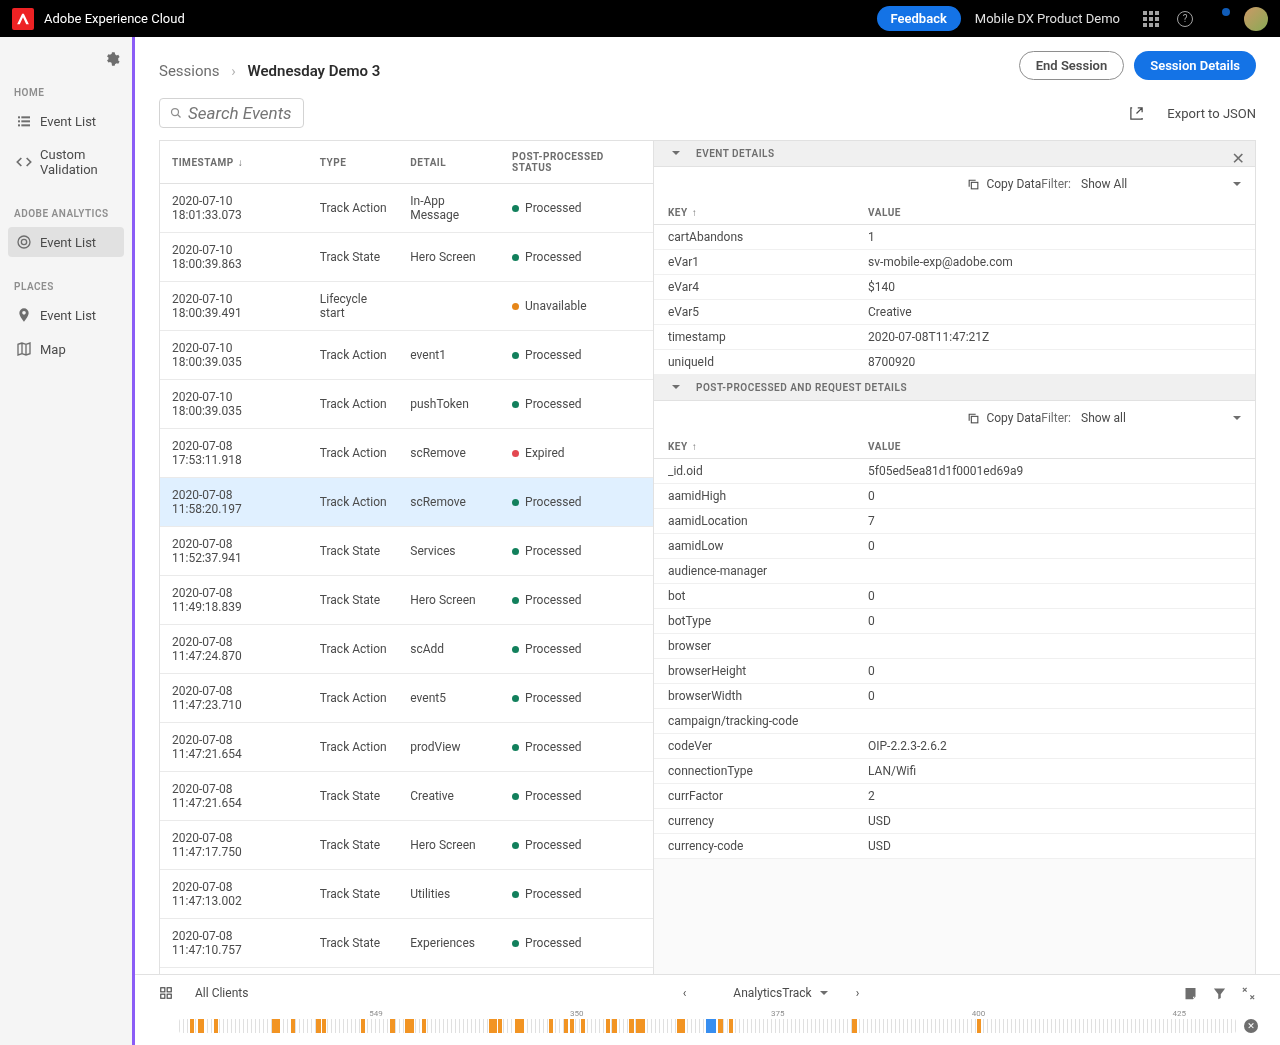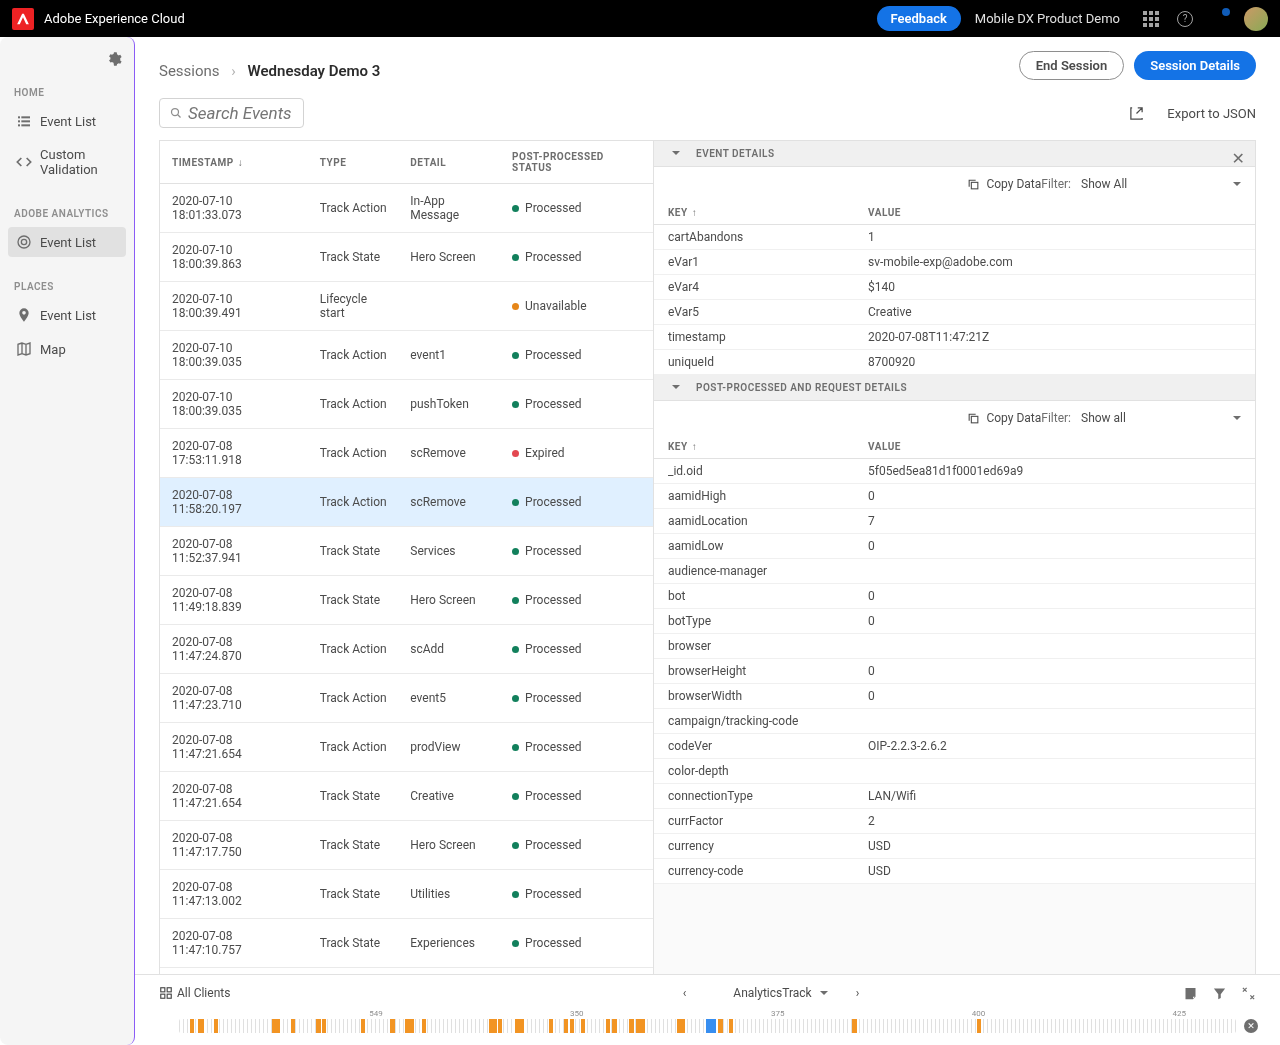"HOME" .sidebar { border-radius: 8px -> none; border-right: 1px solid #8b5cf6 -> 3px solid #8b5cf6 }
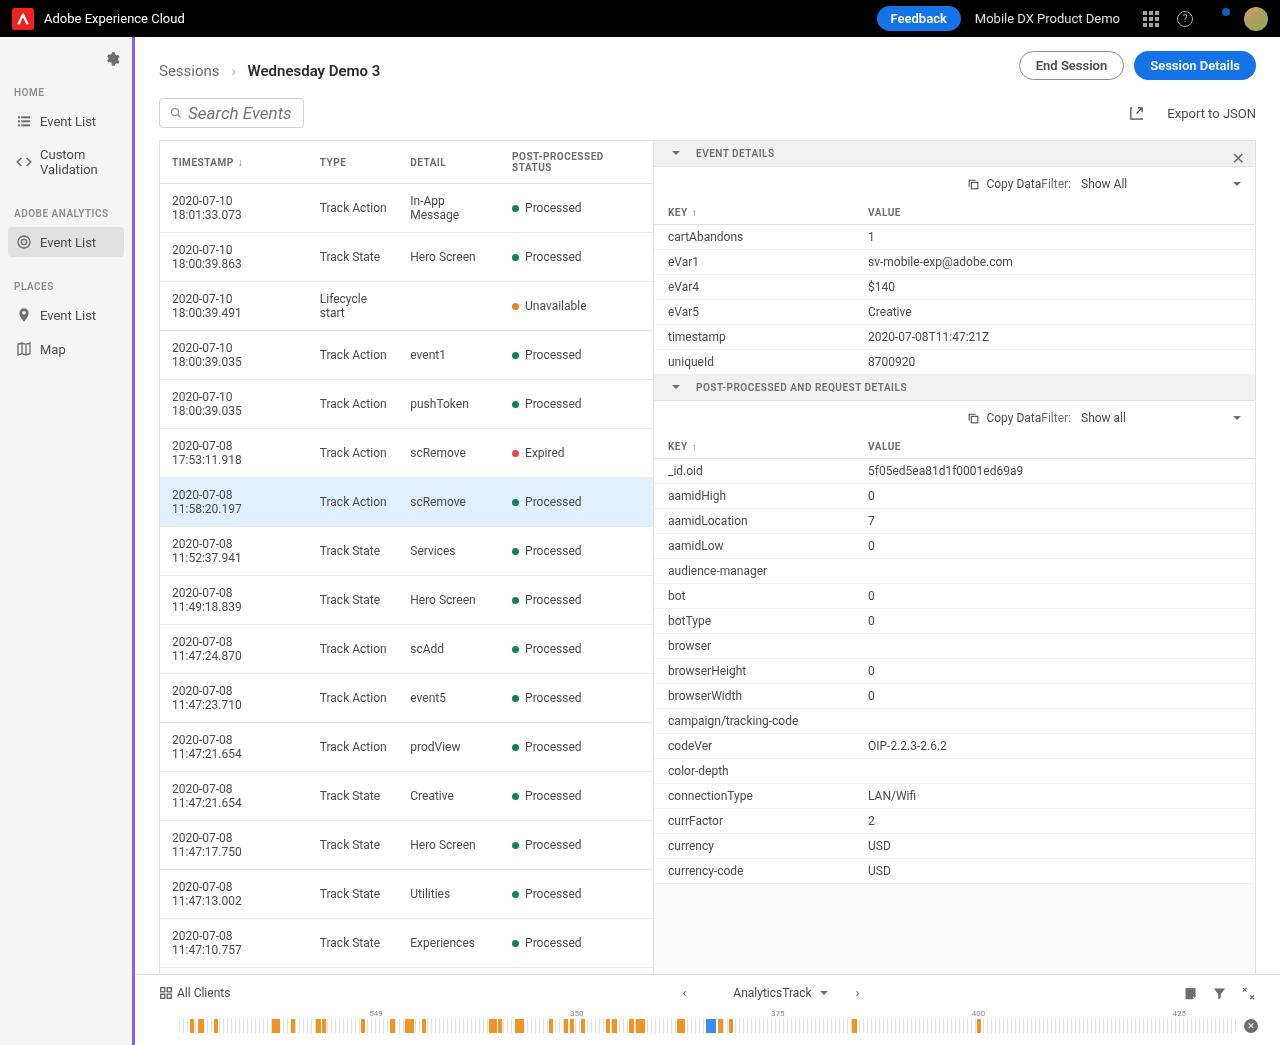"color-depth" tr { html: <tr> <td>color-depth</td> <td><error></error></td> </tr> -> none }
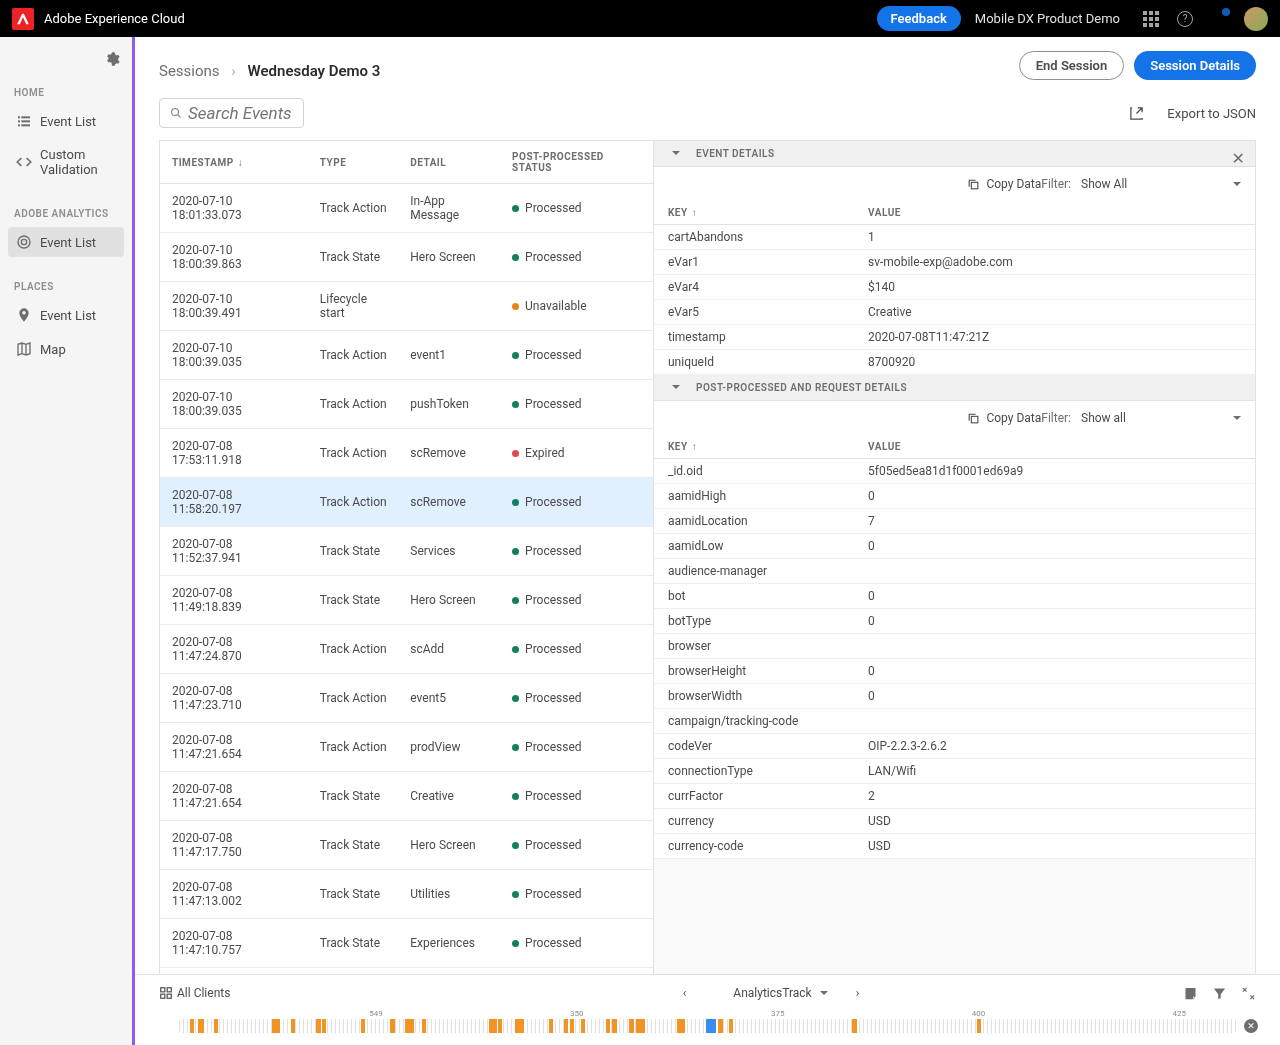"All Clients" .bottom-row1 .clients { gap: 4px -> 22px }
